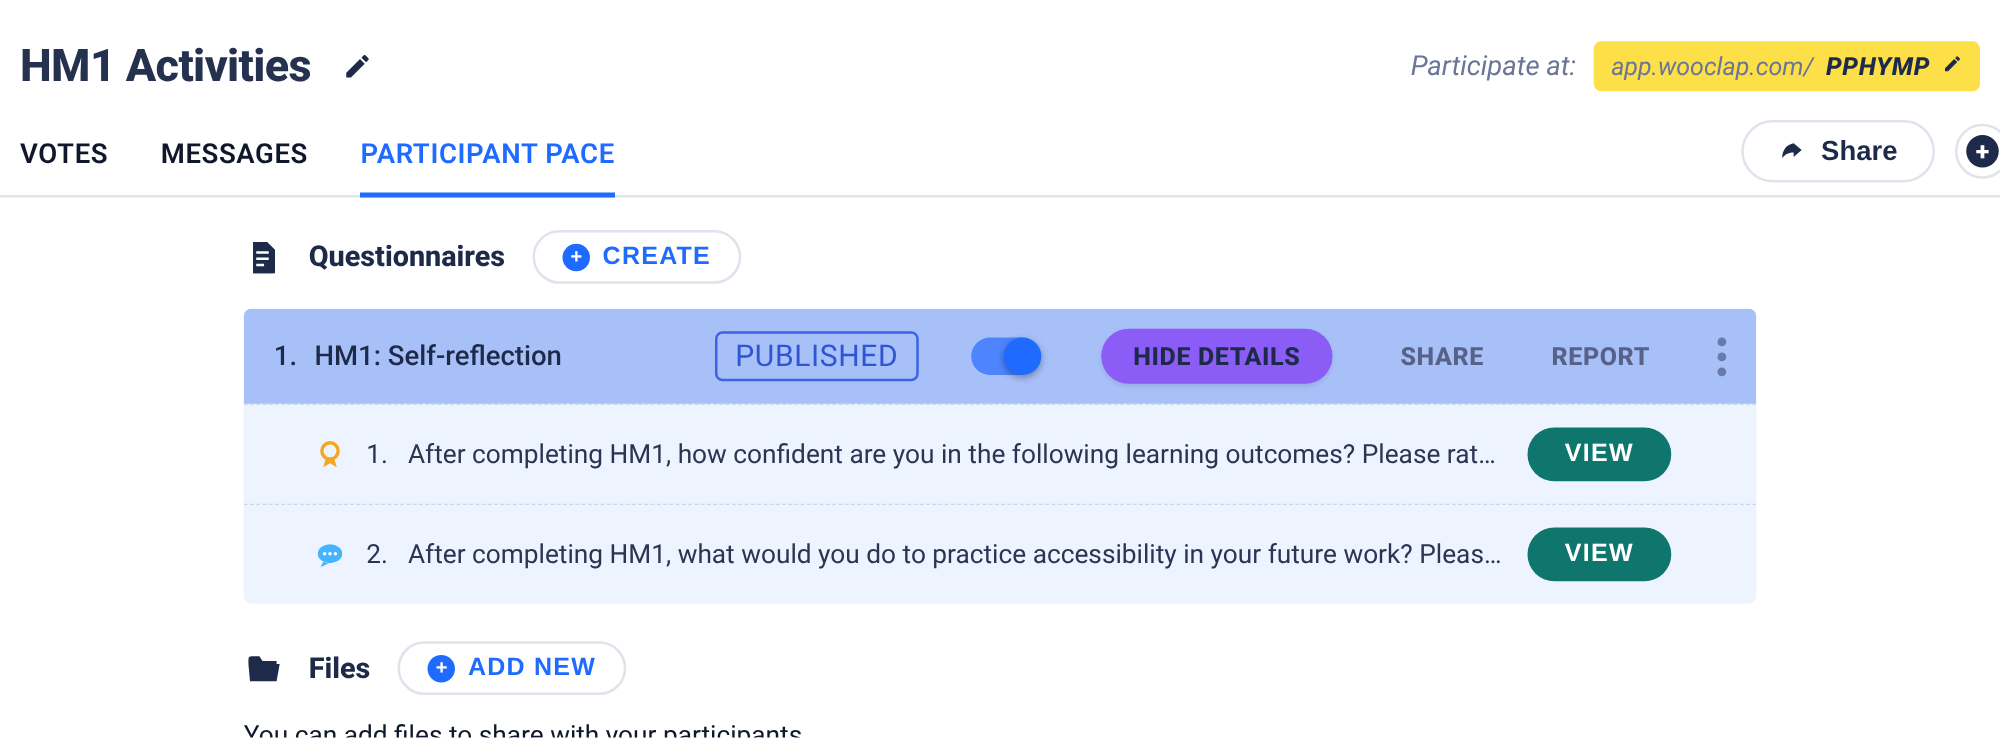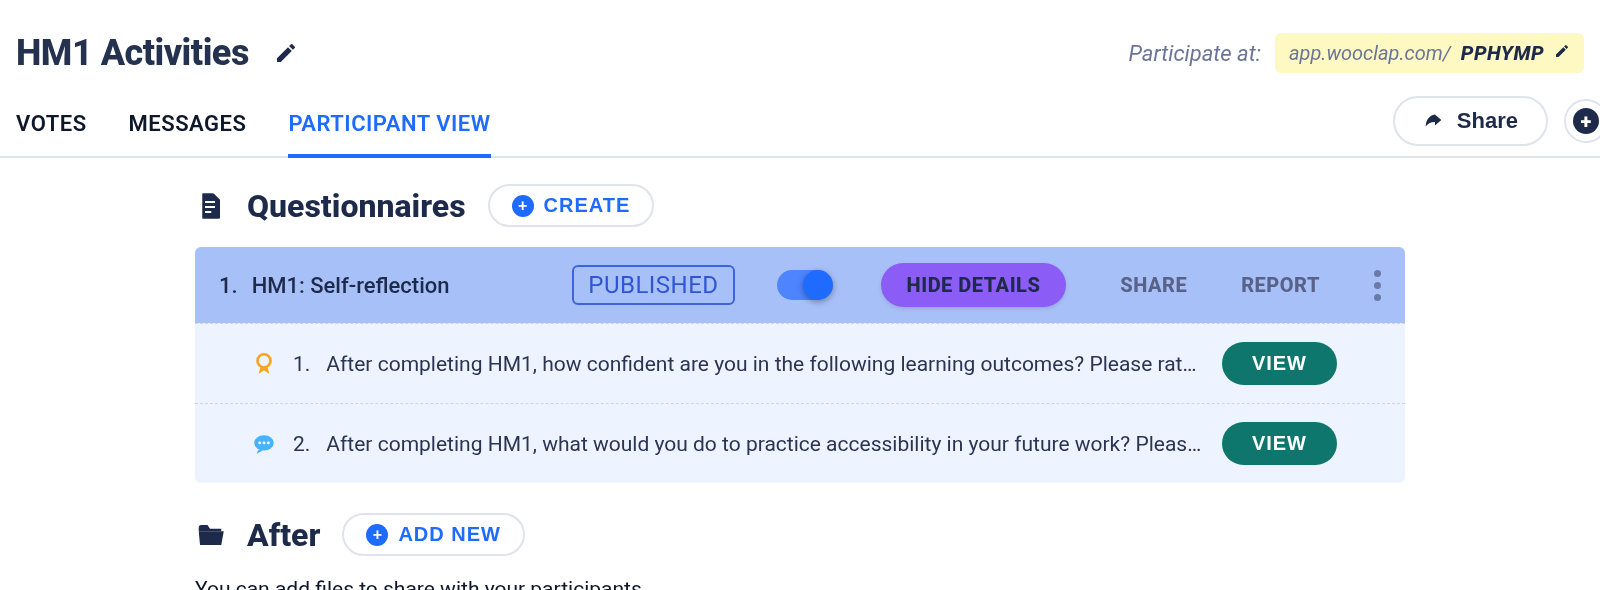"app.wooclap.com/" .participate-box { background: #fef9c3 -> #fde047 }
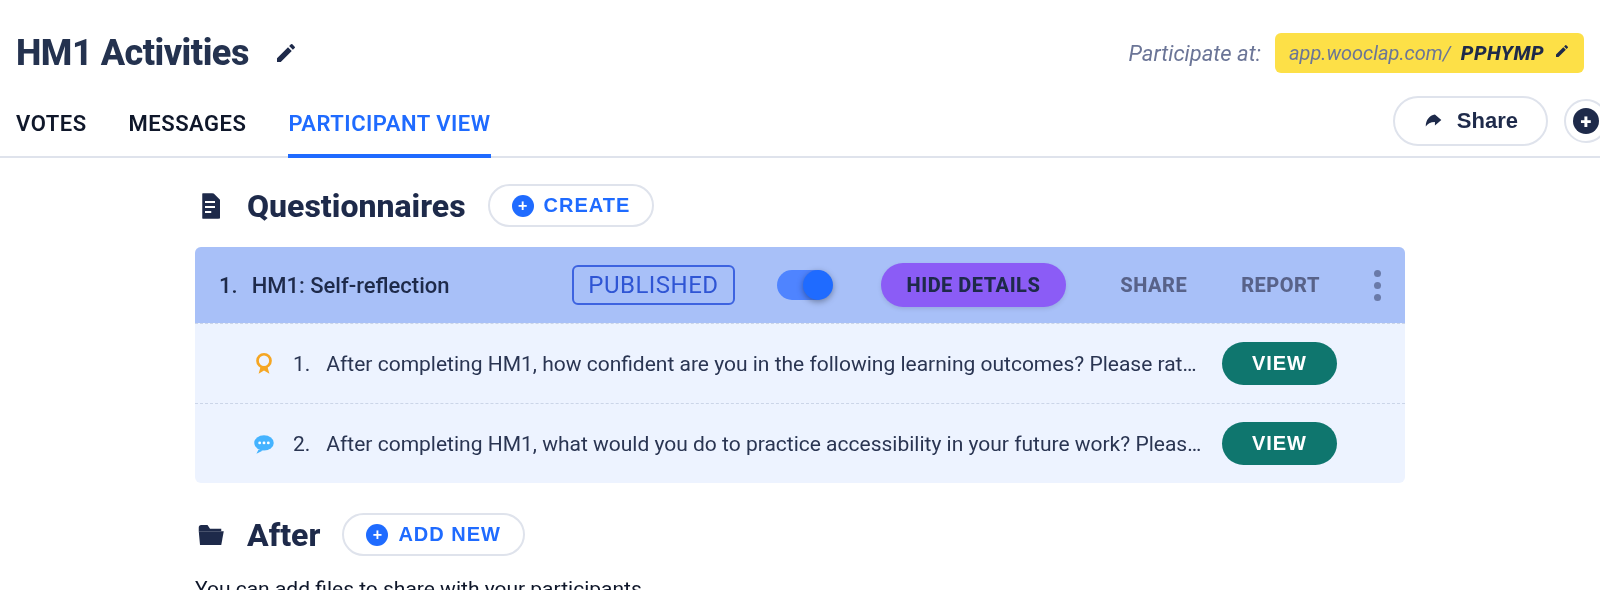"PARTICIPANT VIEW" div.tab { text: VIEW -> PACE }
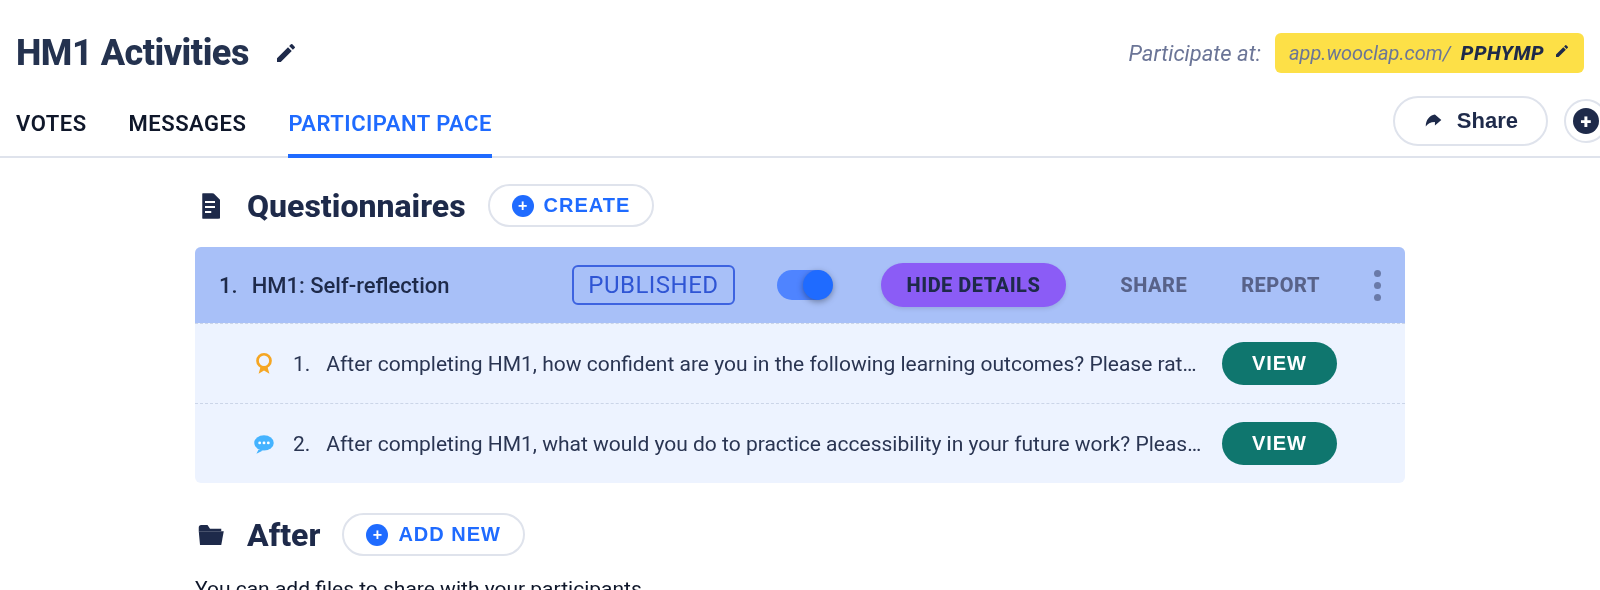"Questionnaires" .section-head h2 { font-size: 32px -> 23px }
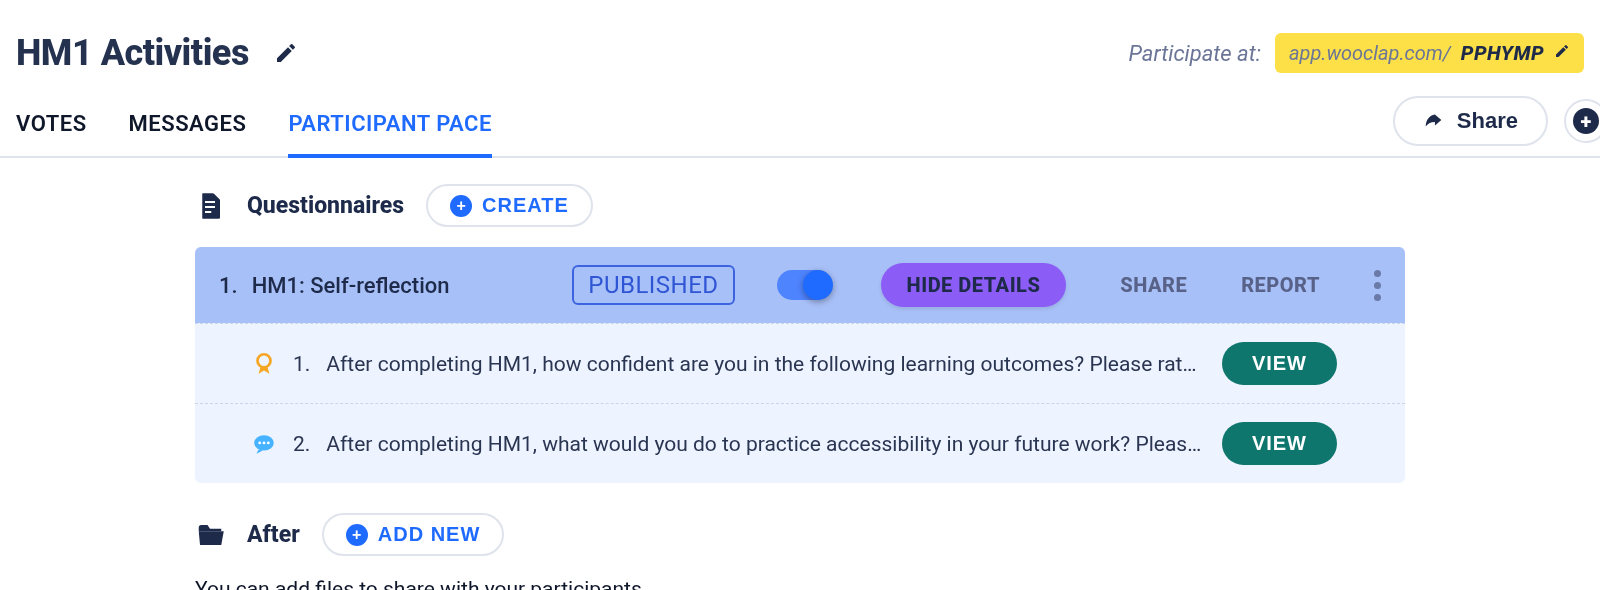"After" h2 { text: After -> Files }
